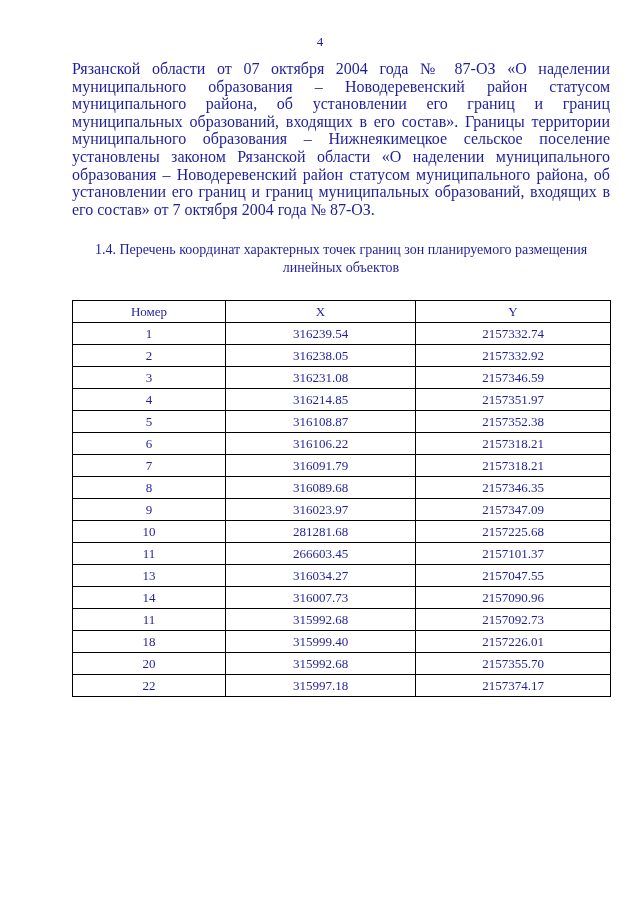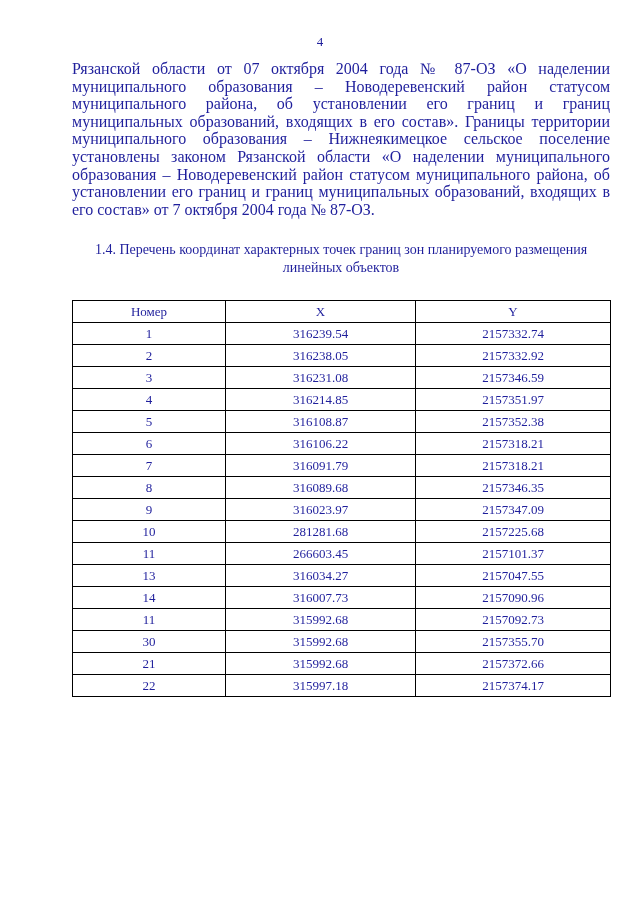"18" tr { html: none -> <tr> <td>18</td> <td>315999.40</td> <td>2157226.01</td> </tr> }
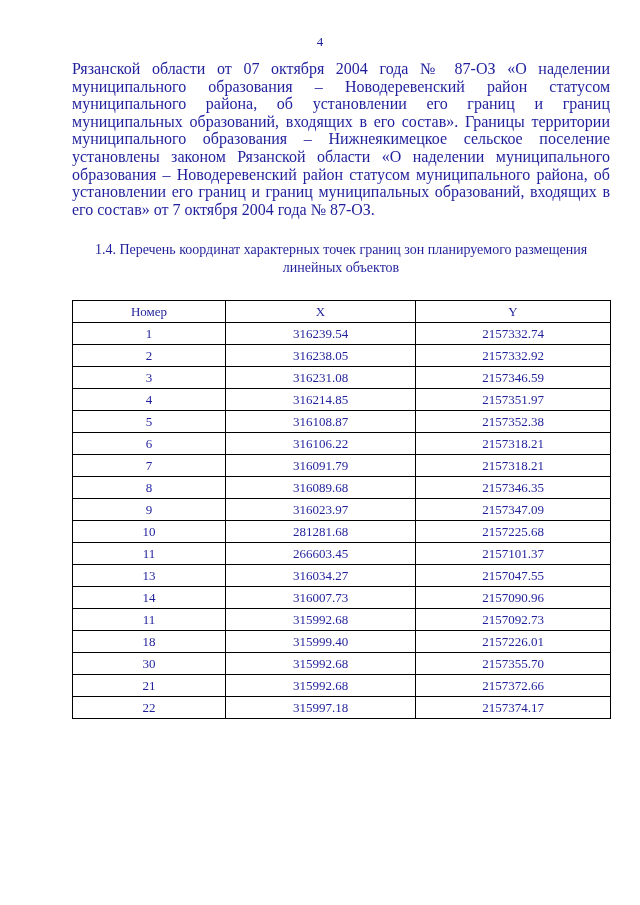"30" td { text: 30 -> 20 }
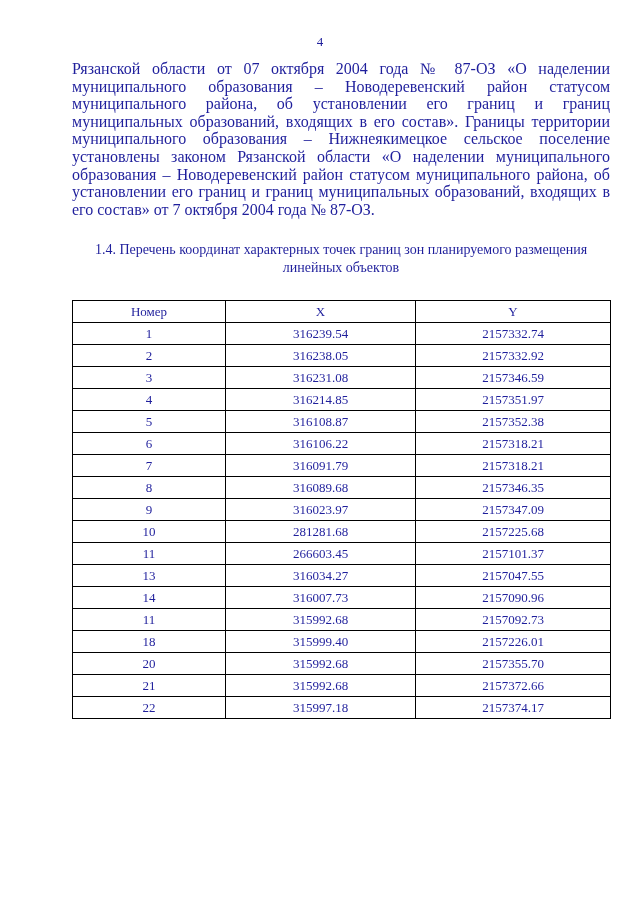"21" tr { html: <tr> <td>21</td> <td>315992.68</td> <td>2157372.66</td> </tr> -> none }
